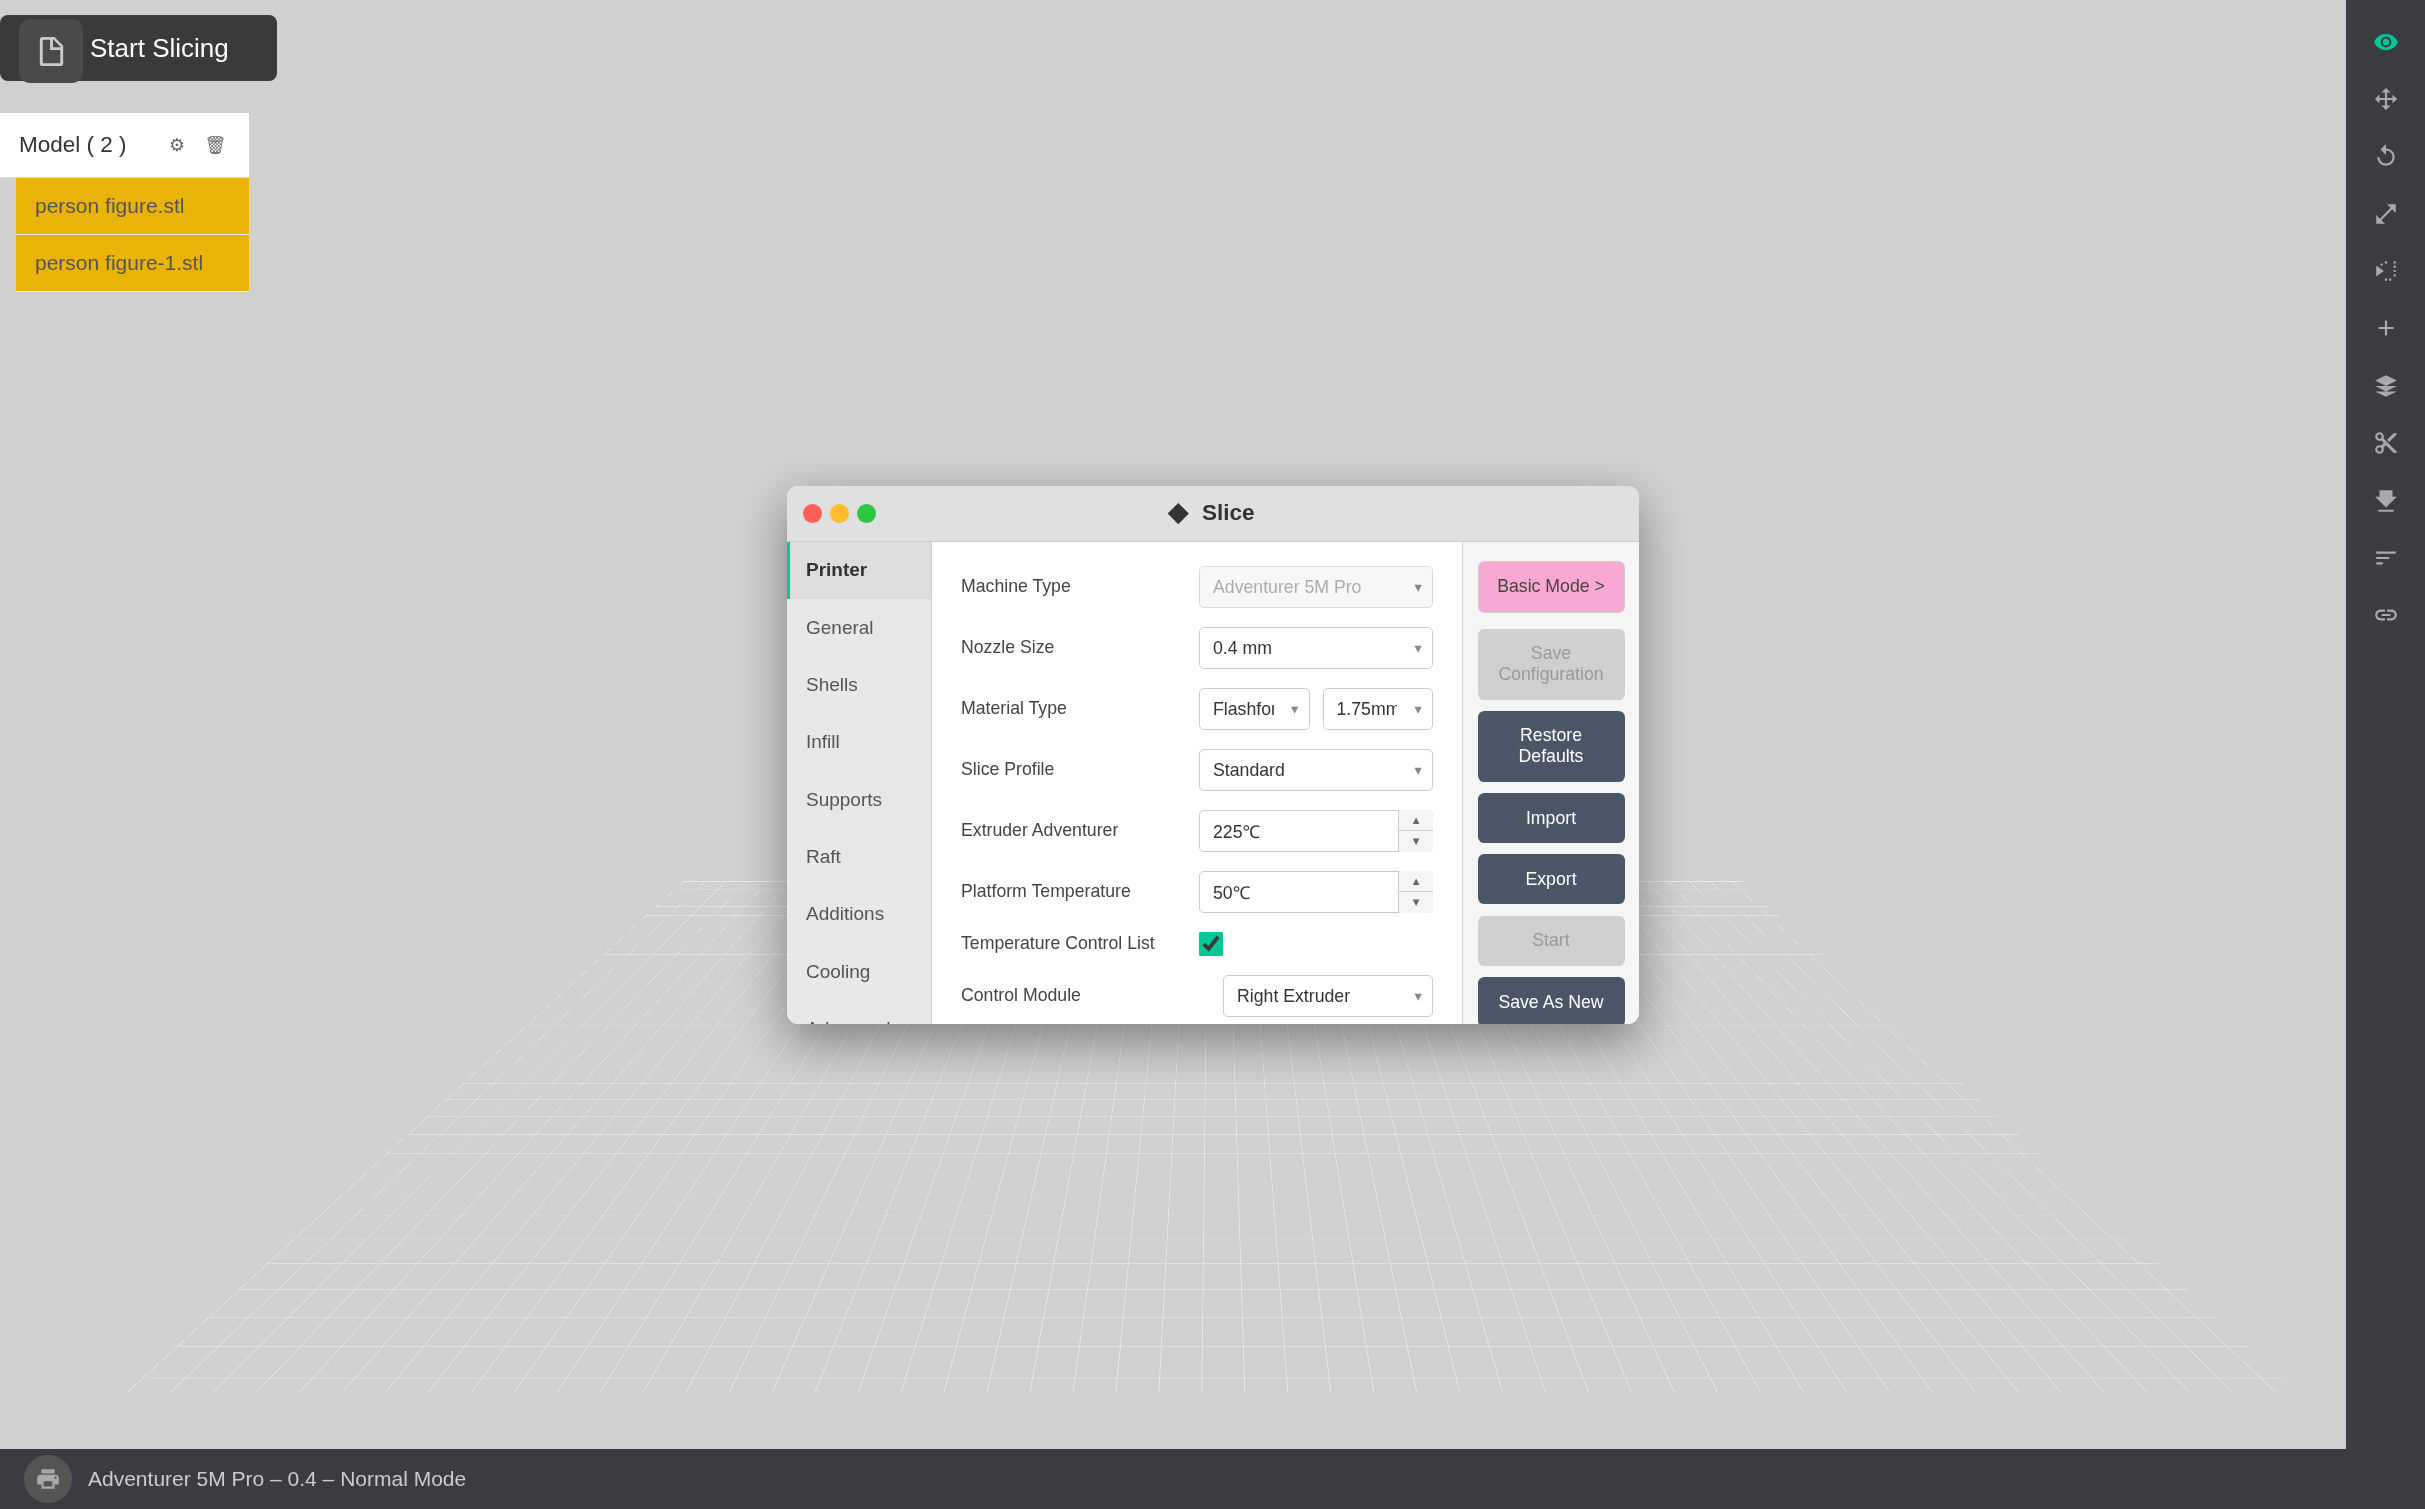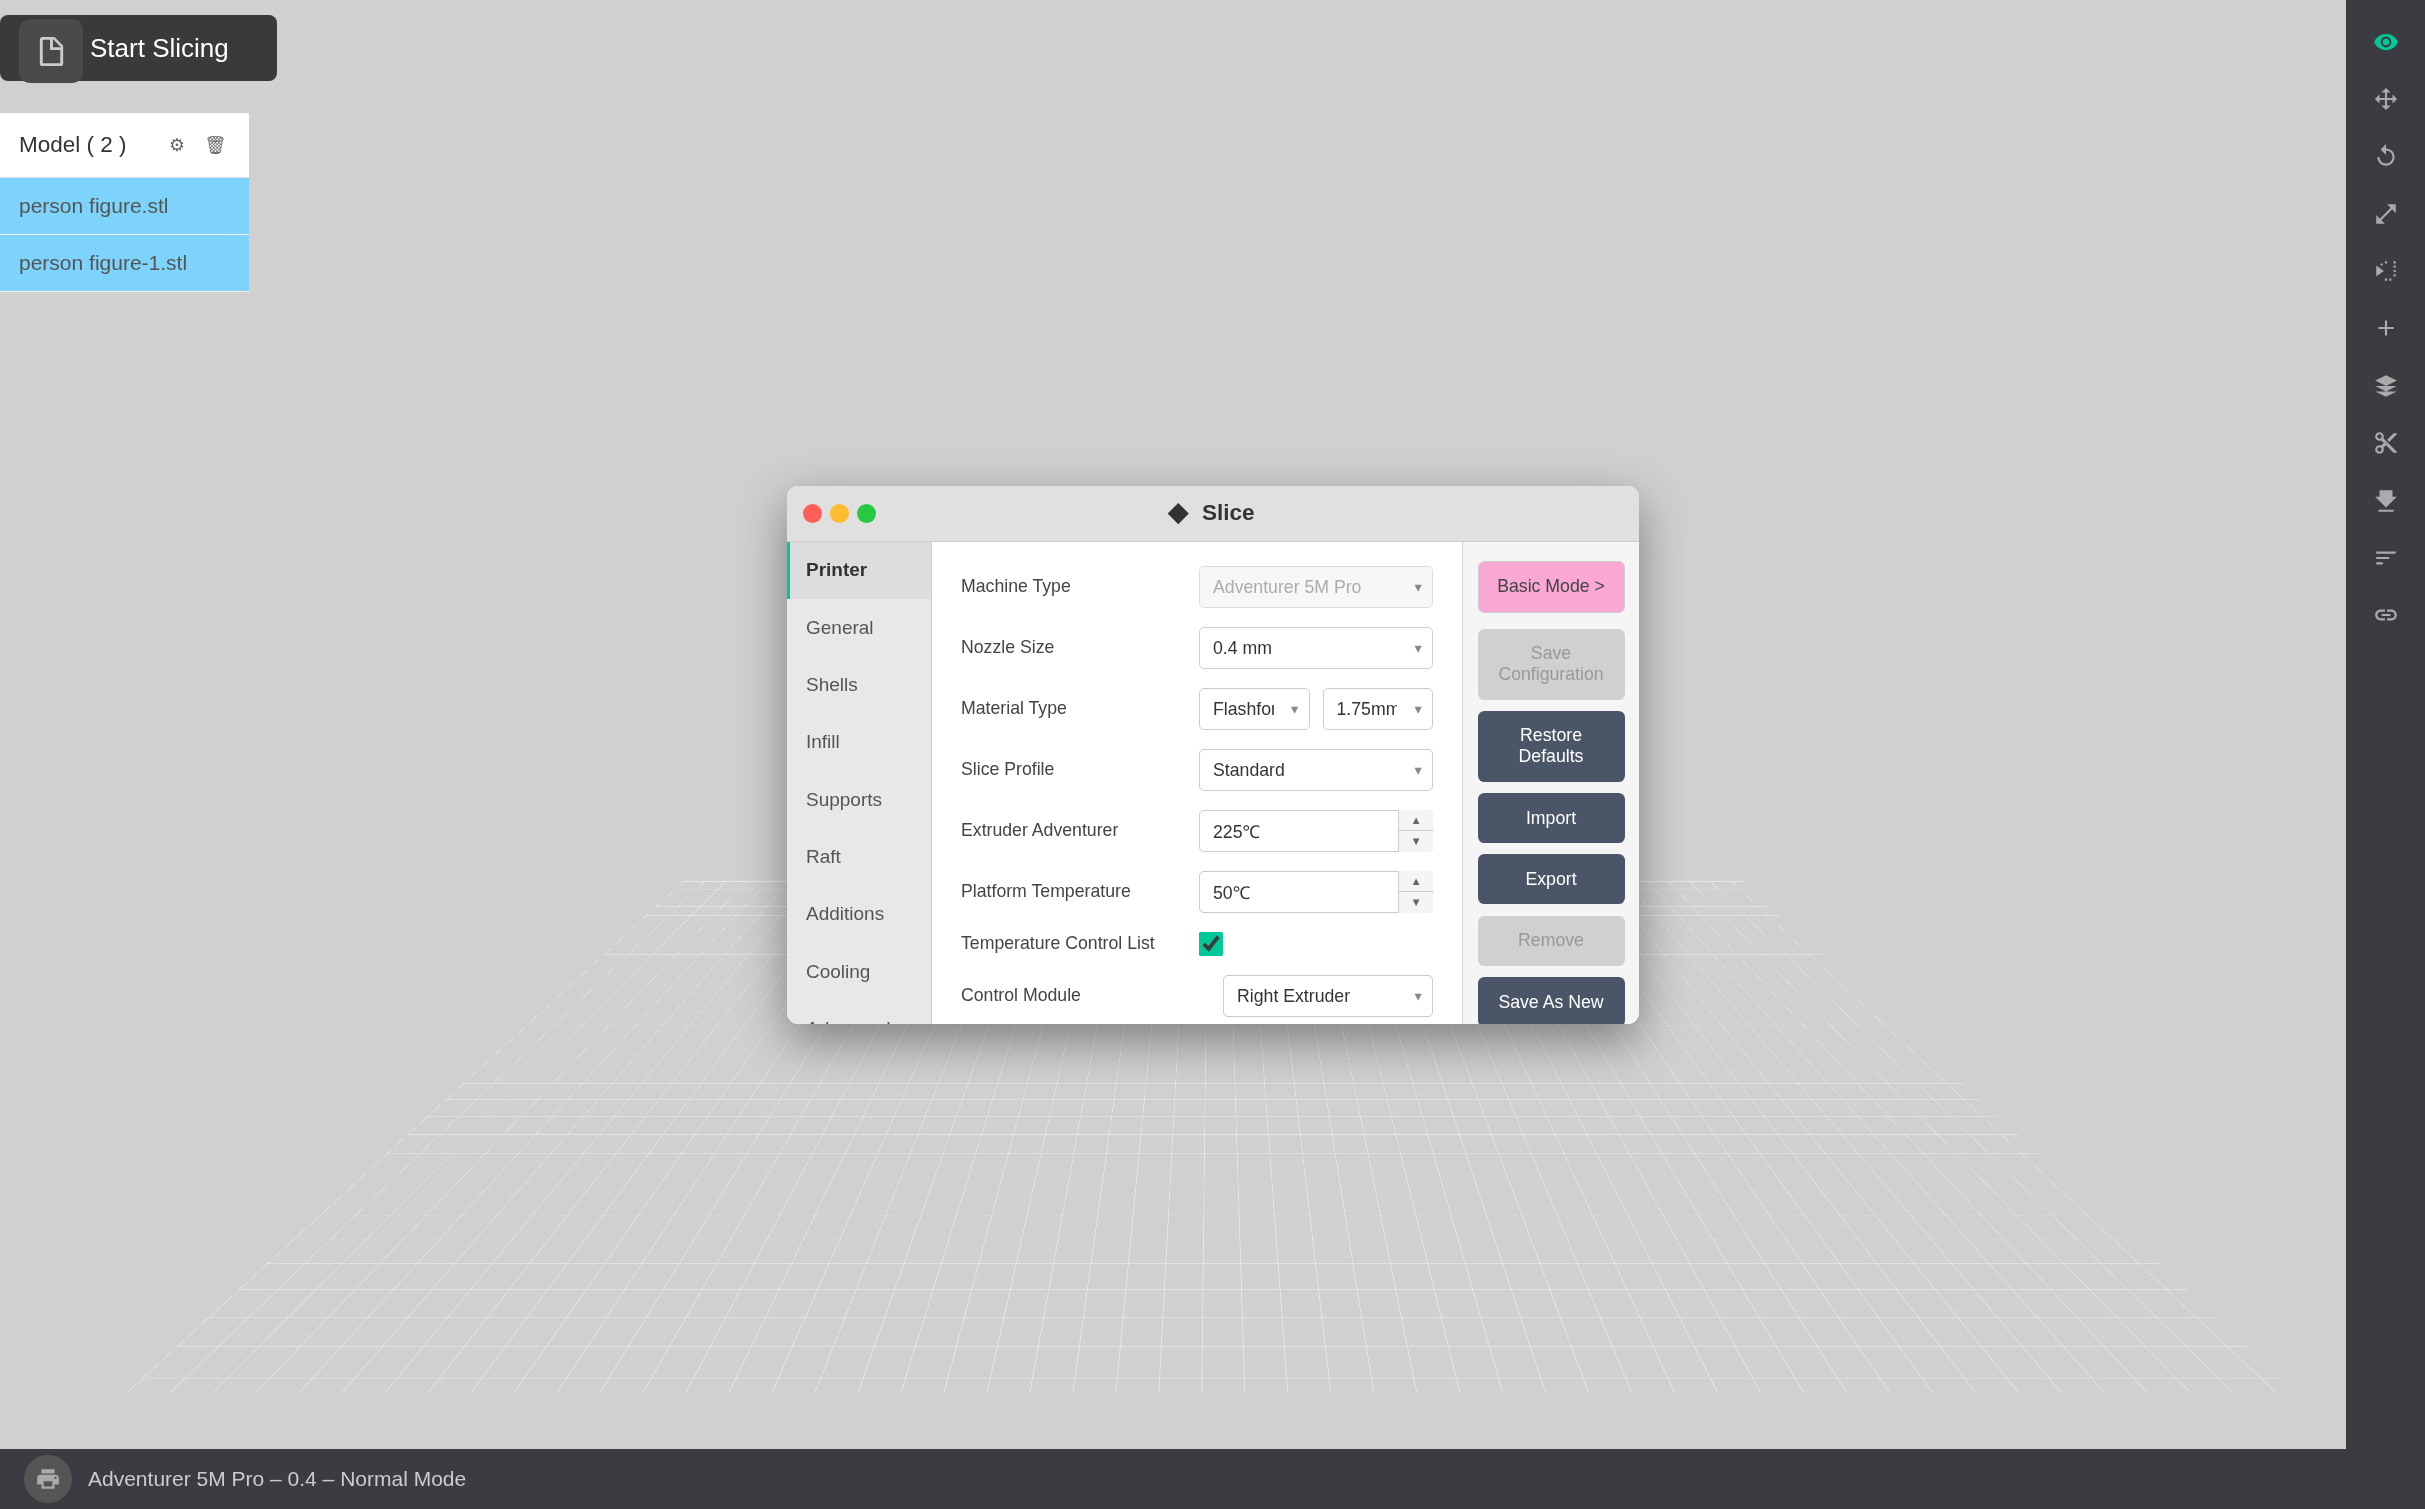"person figure.stl" .model-files { background: #7dd3fc -> #eab308; margin-left: none -> 16px }
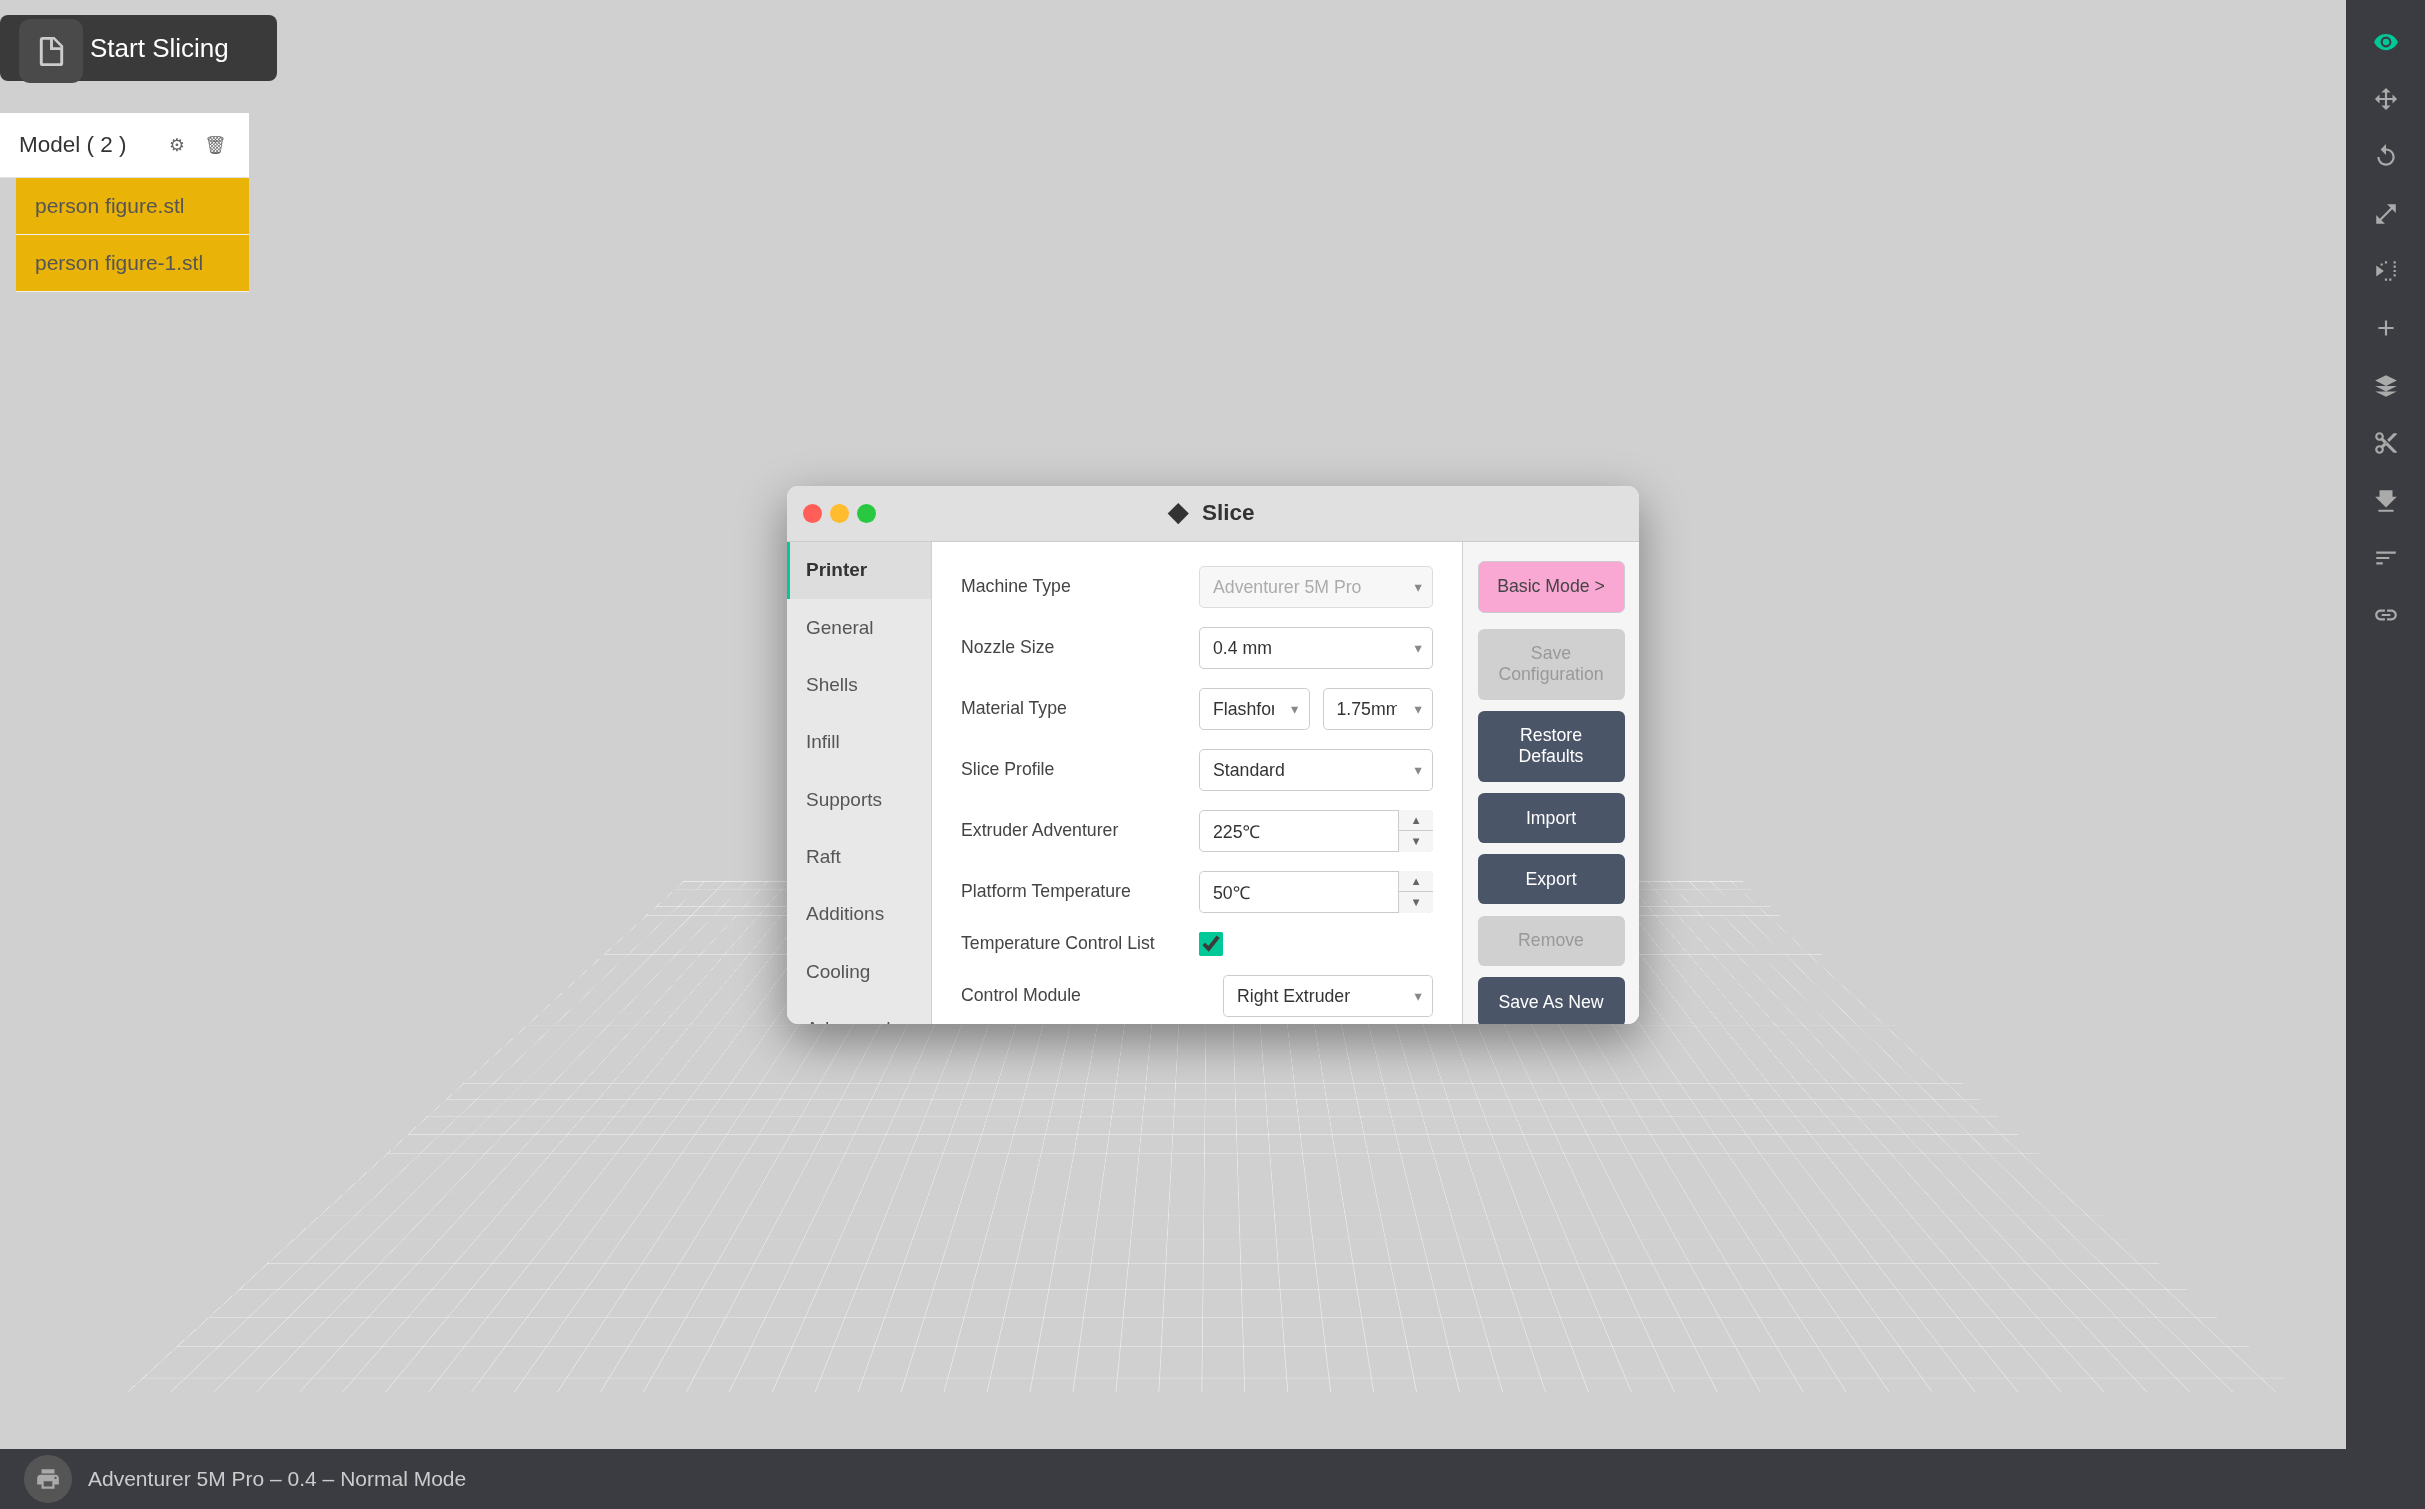"Remove" button.modal-right-btn { text: Remove -> Start }
